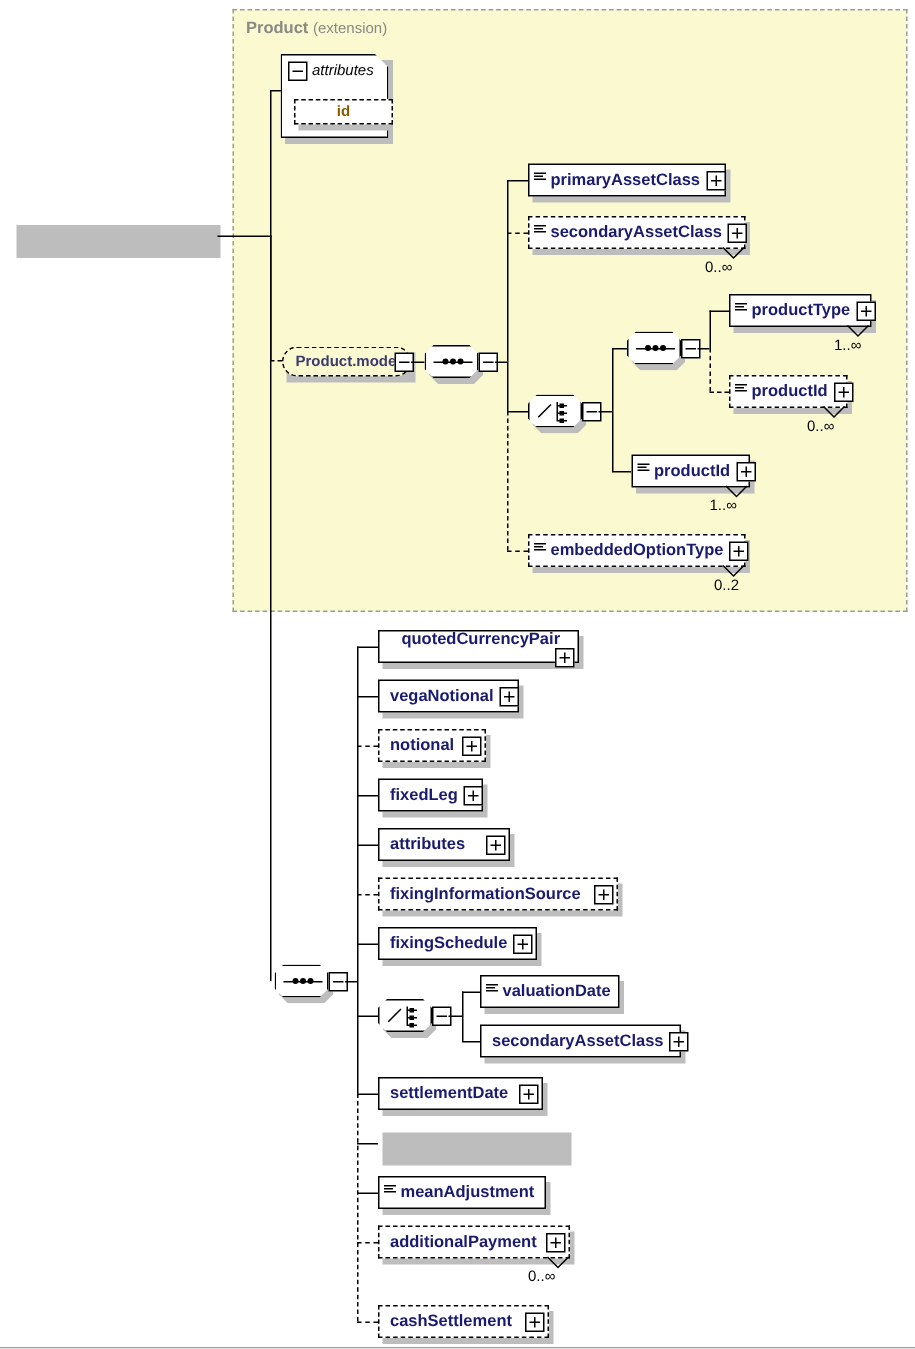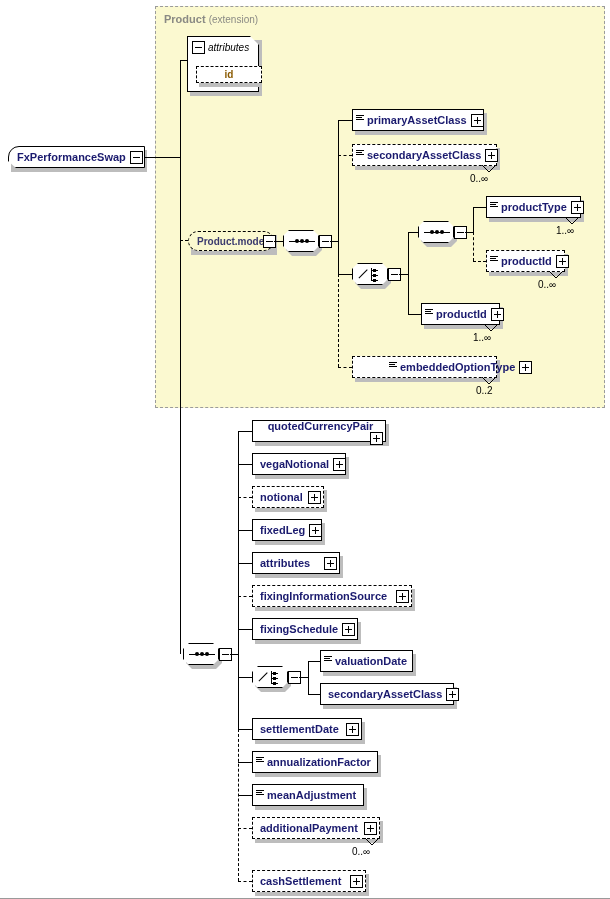"FxPerformanceSwap" div.root { html: <div> <span>FxPerformanceSwap</span> <span></span> </div> -> none }
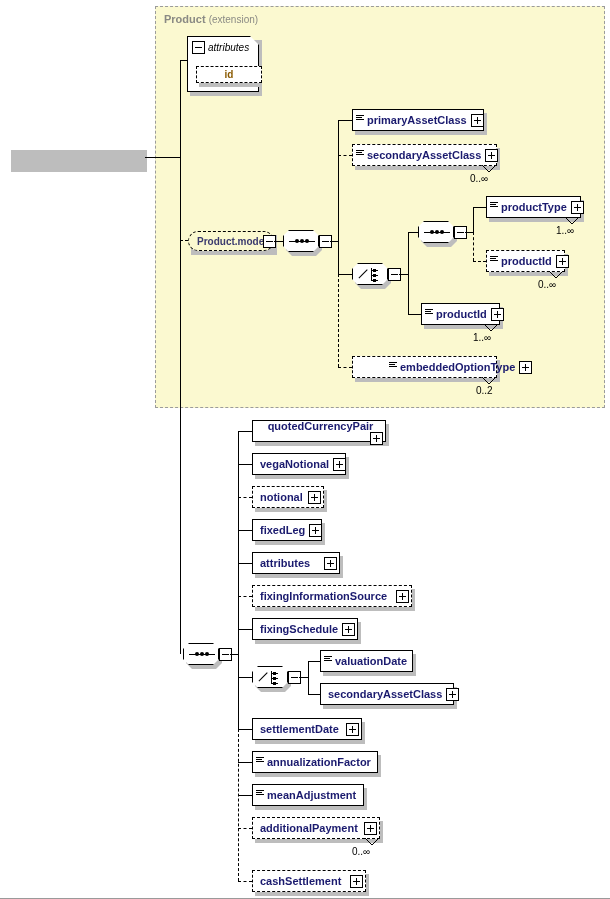"embeddedOptionType" div.node { padding-left: 33px -> none }
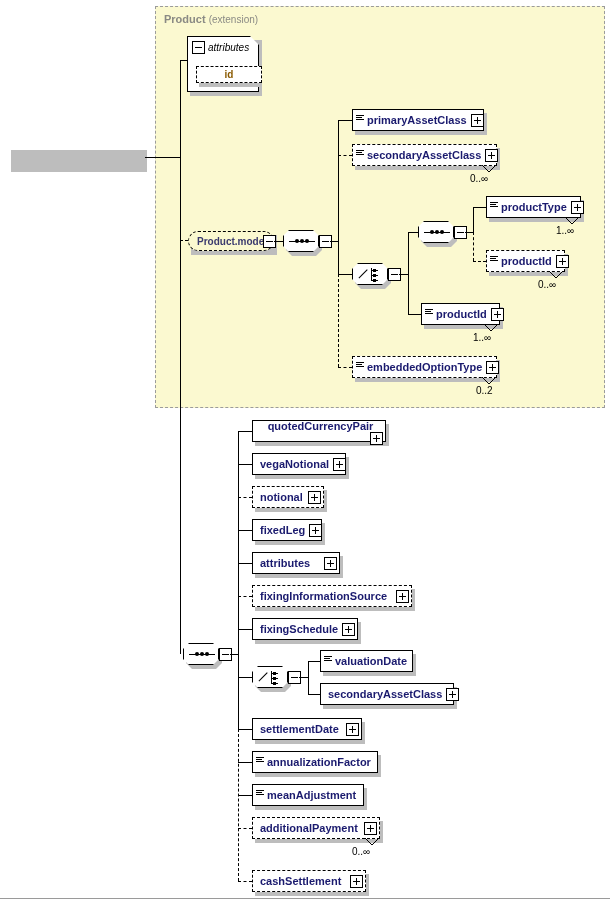"annualizationFactor" div.node { html: <div> <span> <i></i> <i></i> <i></i> </span> <span>annualizationFactor</span> </div> -> none }
